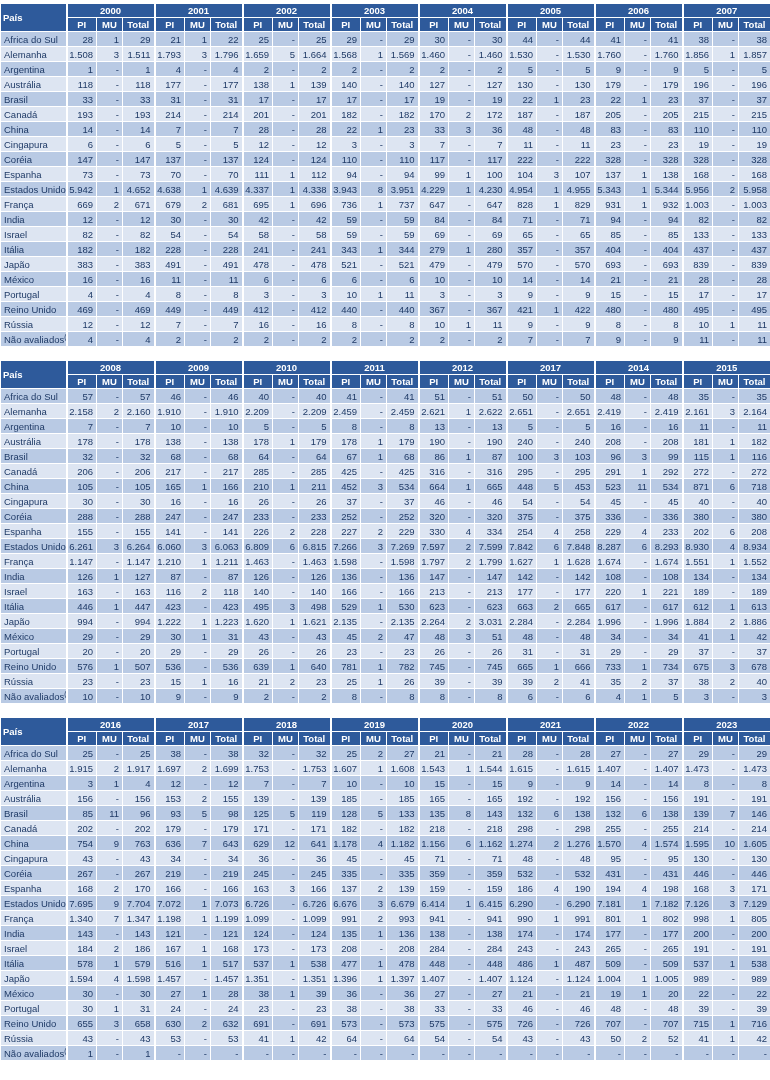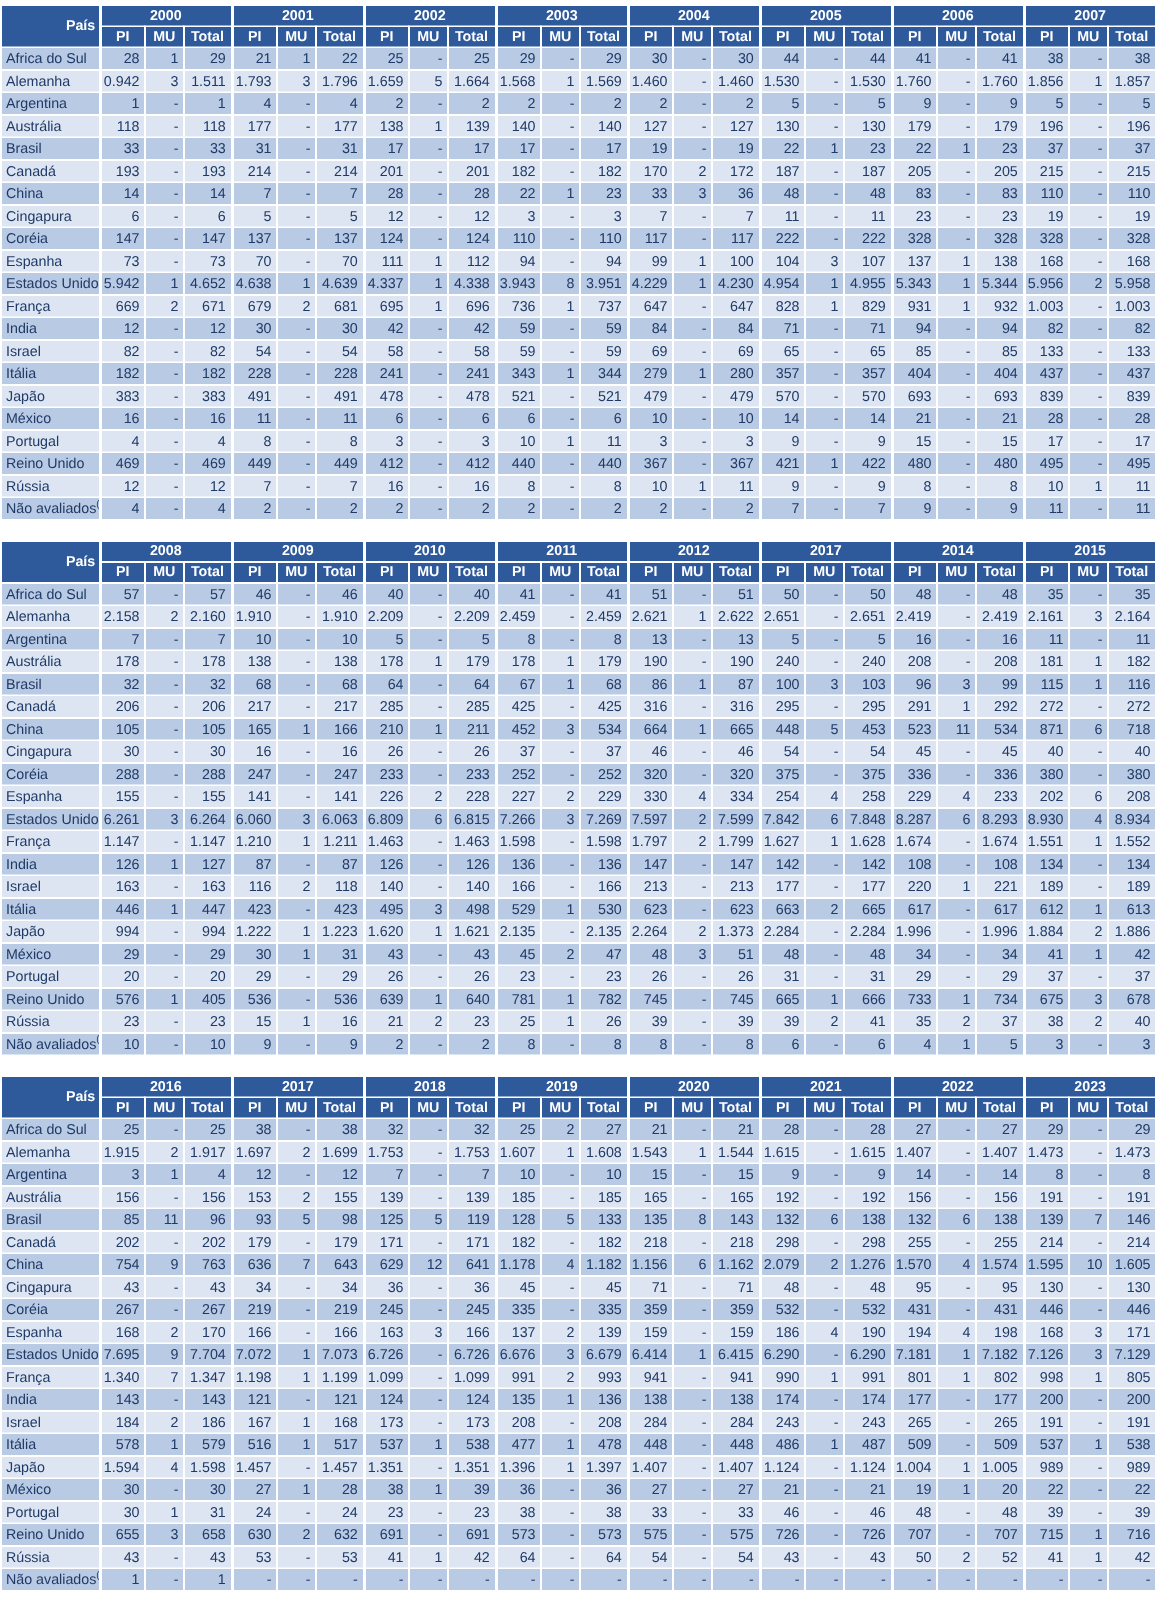"País" th.country-h { text-align: right -> left }
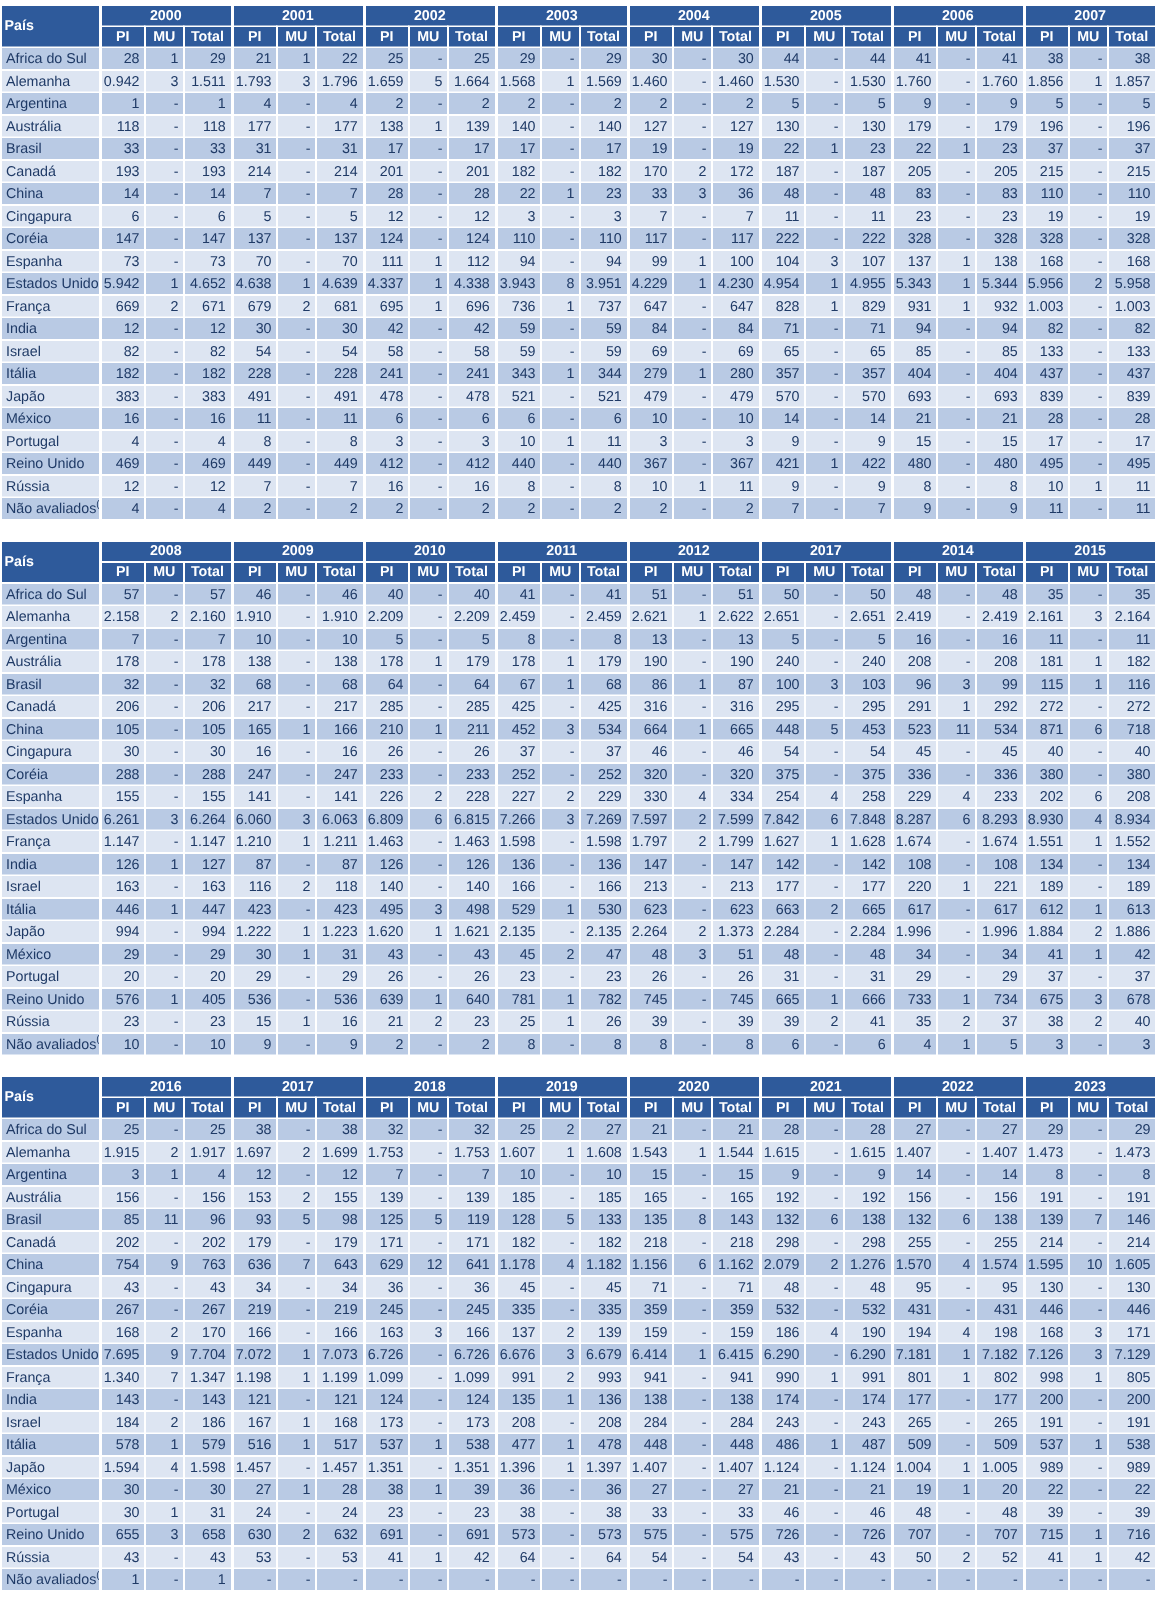"0.942" td.num { text: 0.942 -> 1.508 }
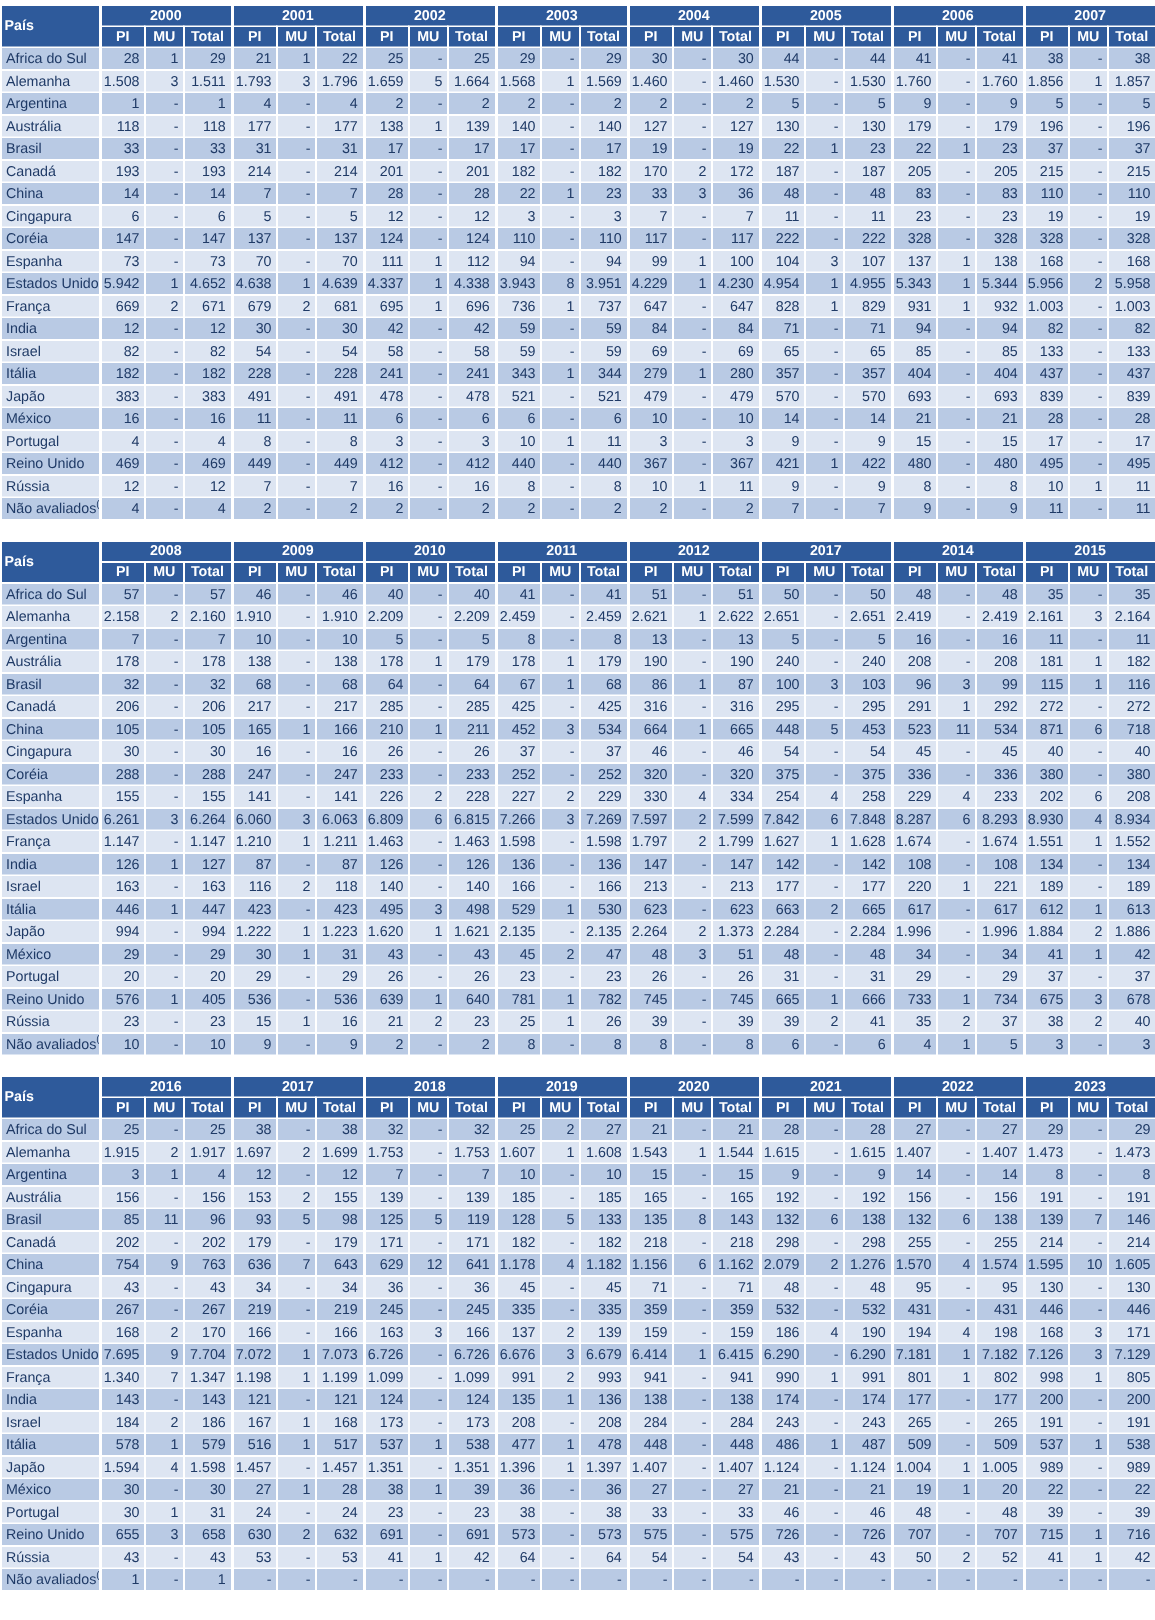"1.373" td.num { text: 1.373 -> 3.031 }
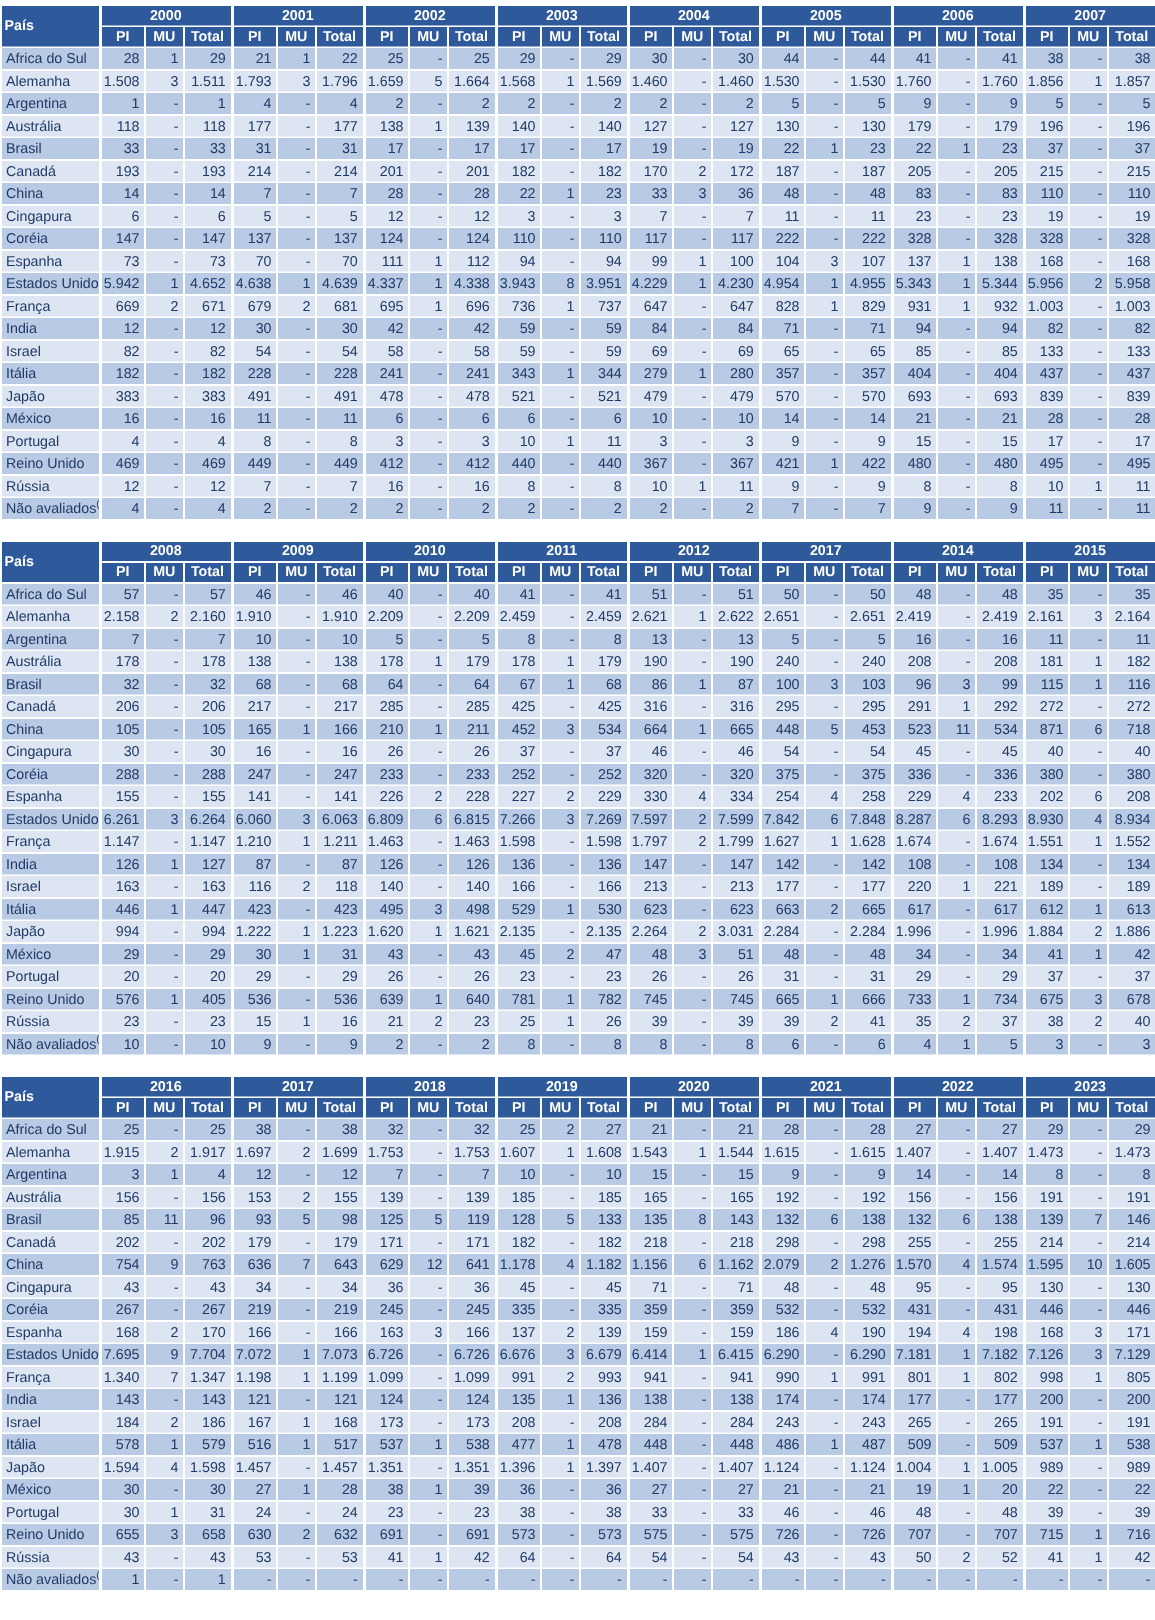"405" td.num { text: 405 -> 507 }
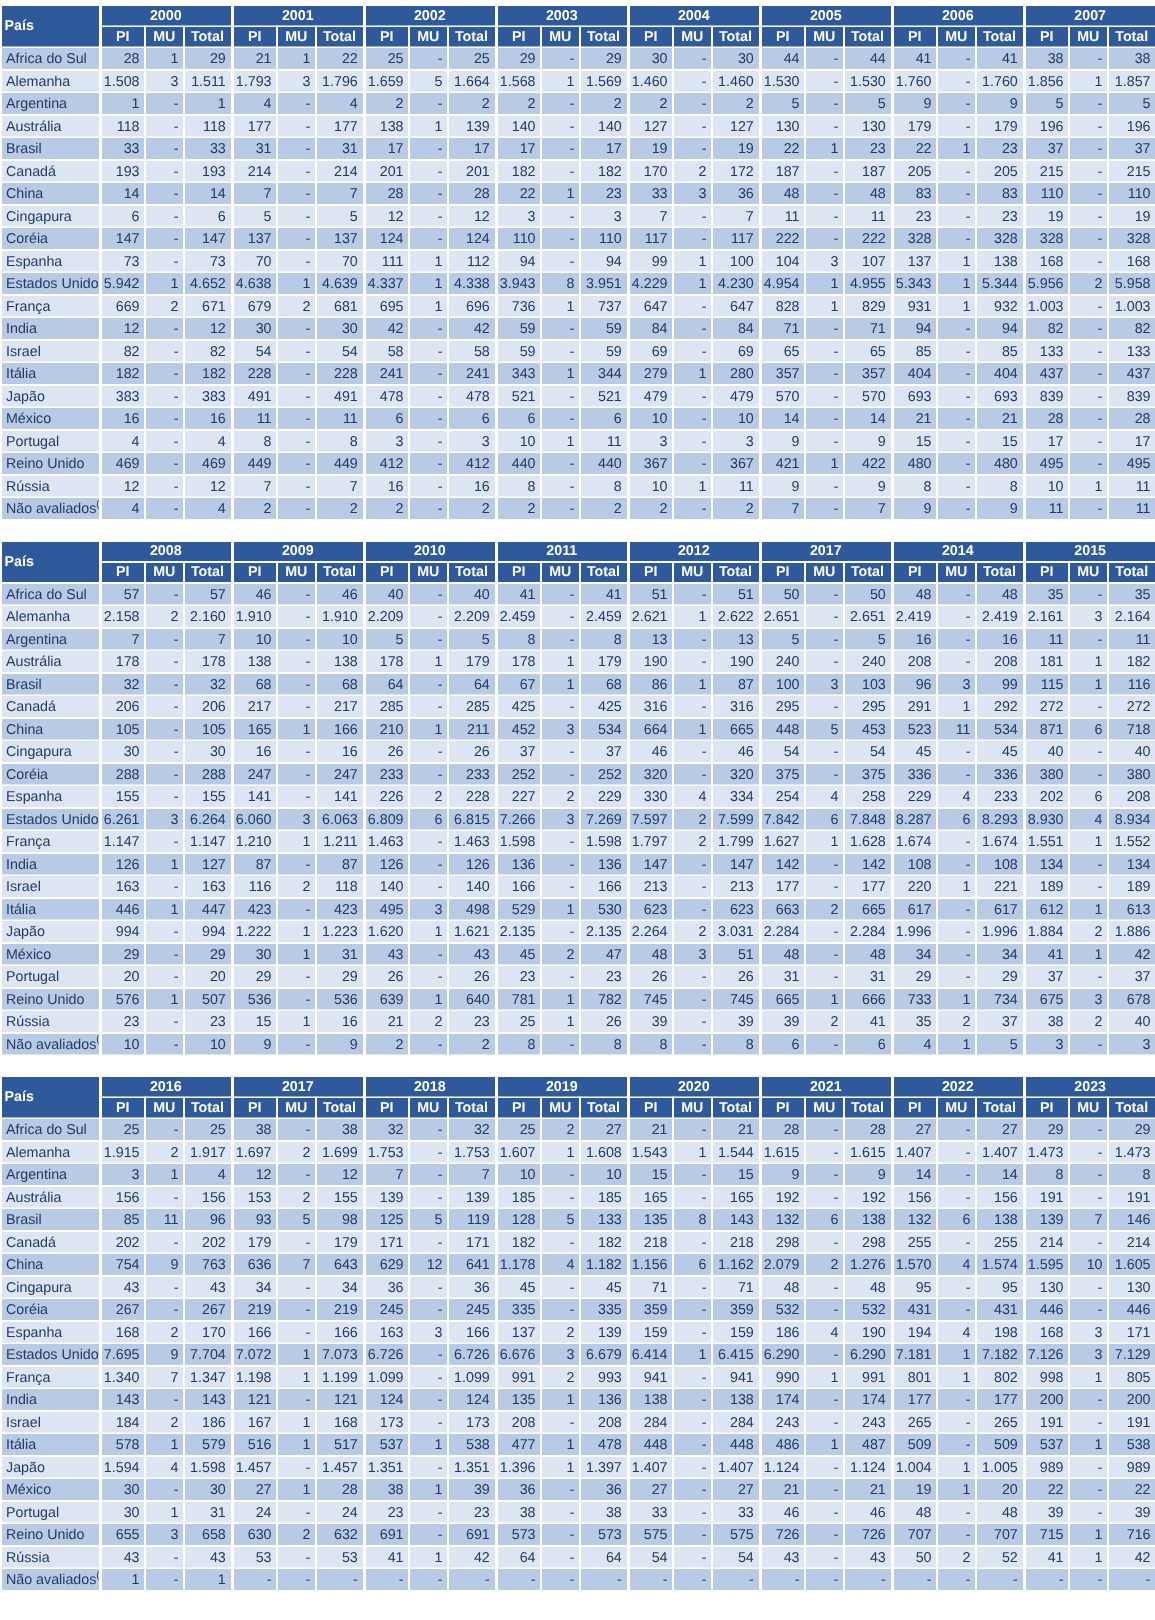"2.079" td.num { text: 2.079 -> 1.274 }
